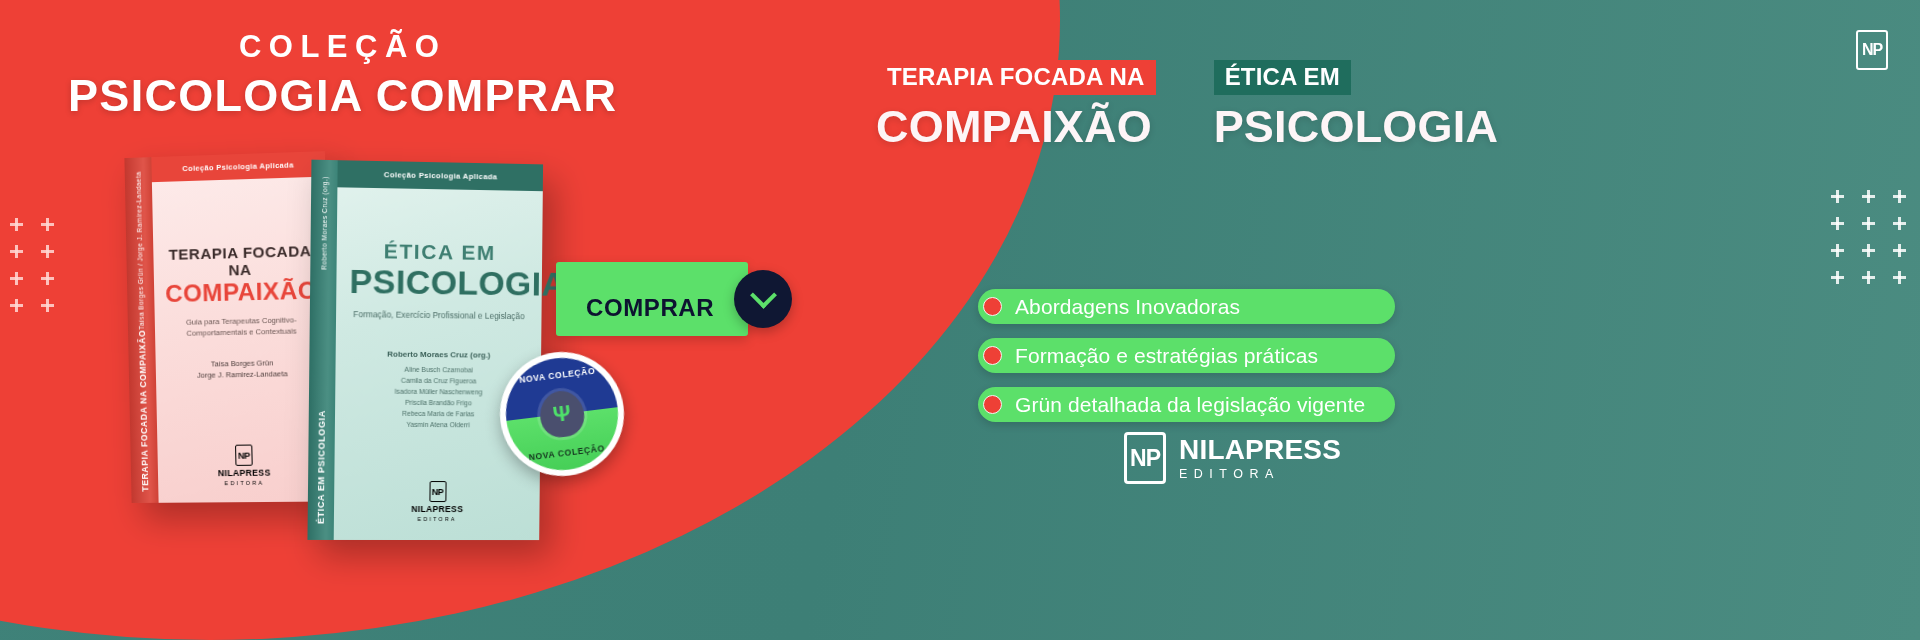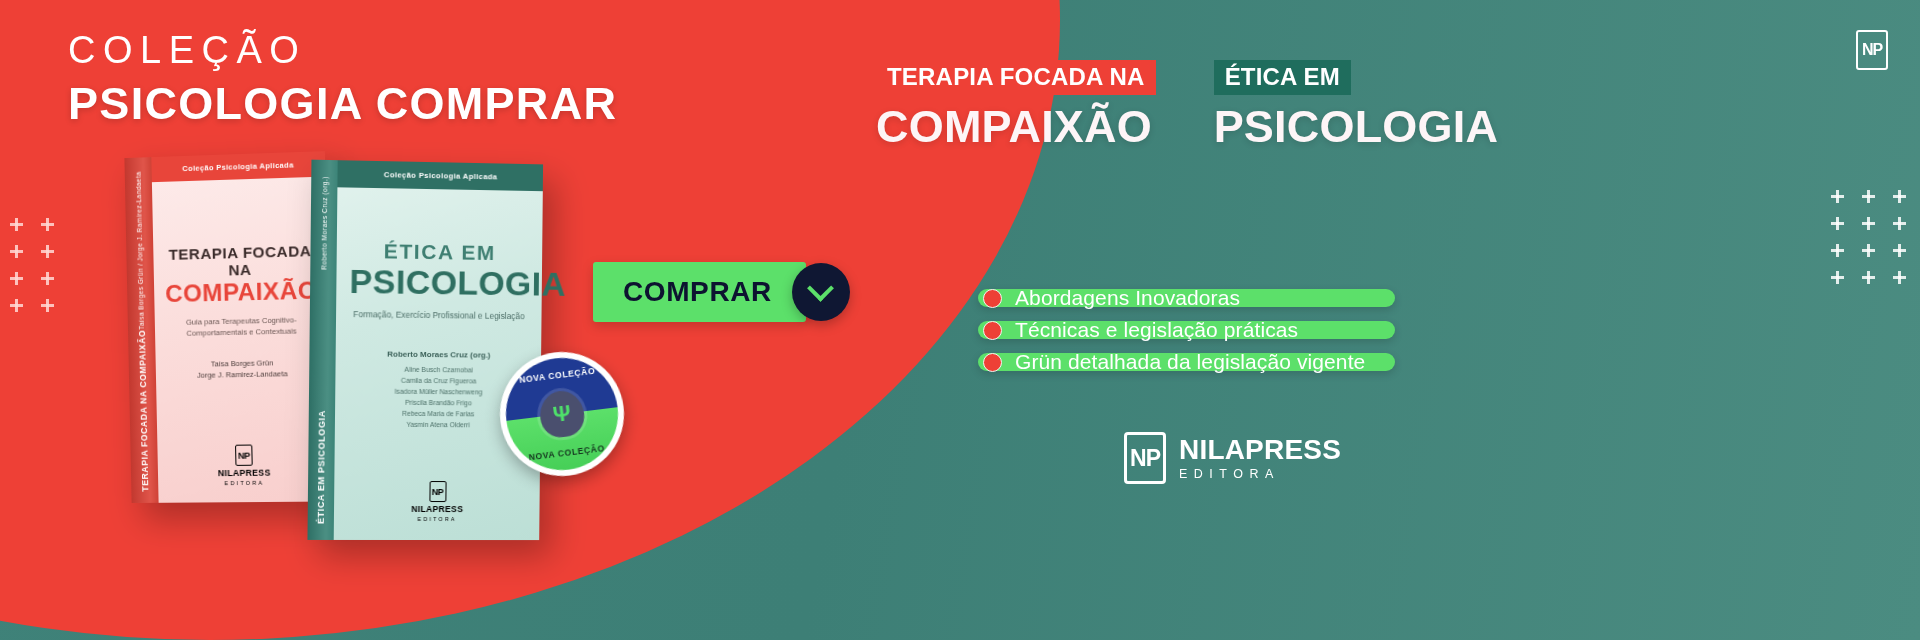"COLEÇÃO" #left-head .kicker { font-size: 38px -> 31px; font-weight: 400 -> 700; text-align: none -> center }
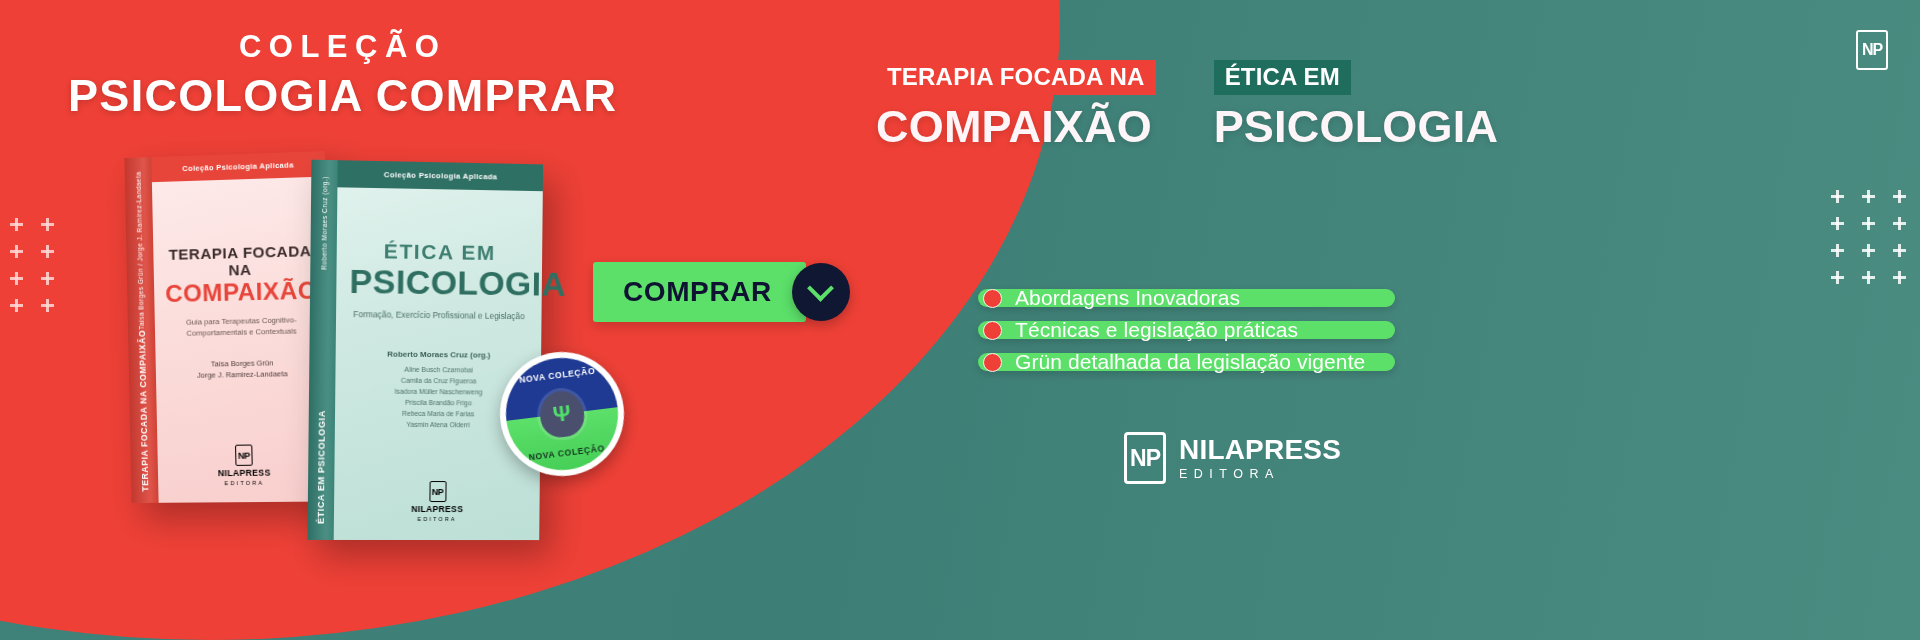"COMPRAR" #cta .btn { font-size: 28px -> 24px; margin-left: 37px -> none; padding: 14px 34px 14px 30px -> 32px 34px 14px 30px }
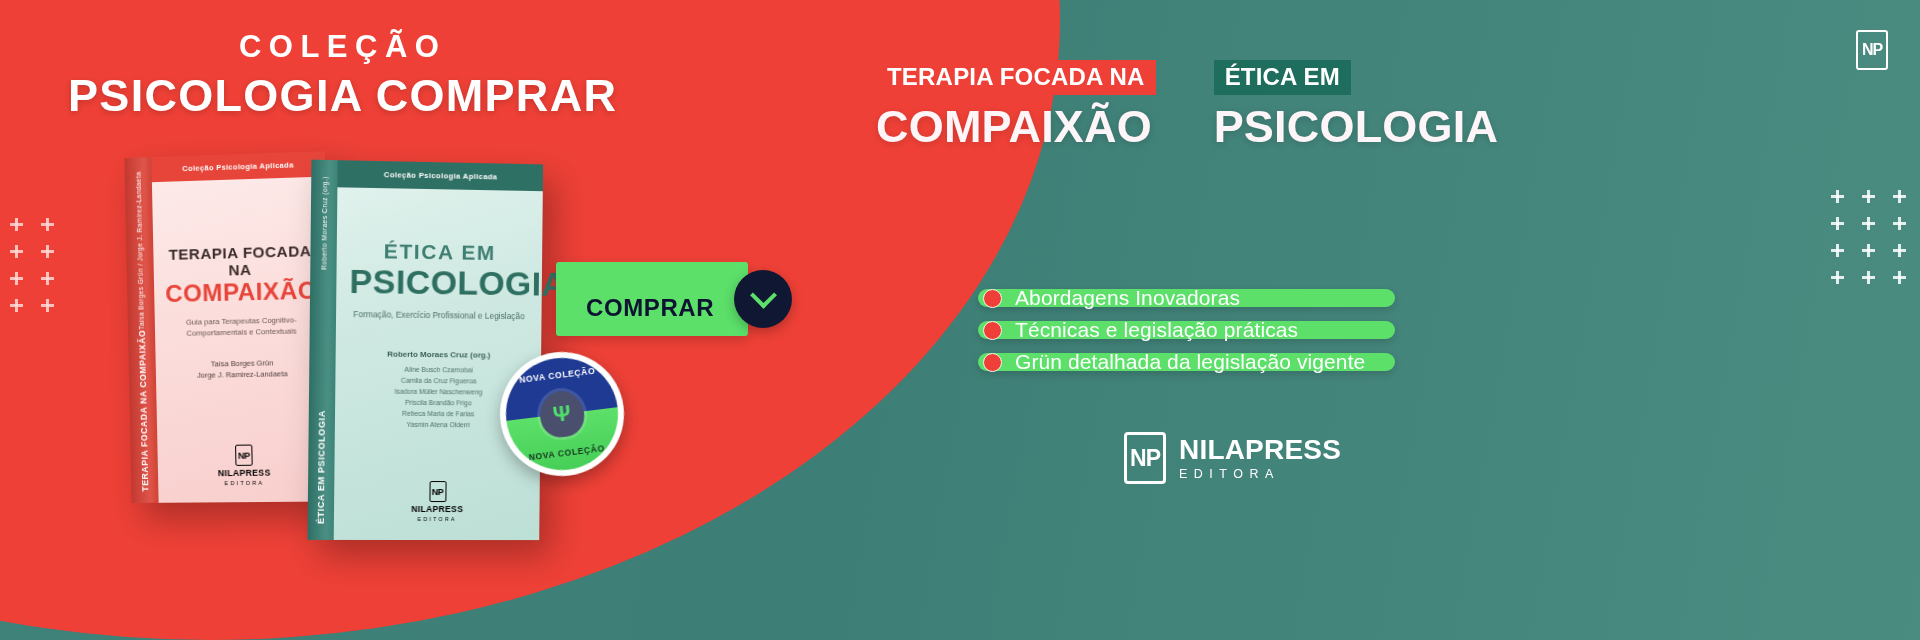"Abordagens Inovadoras" .pill { height: 18px -> 35px }
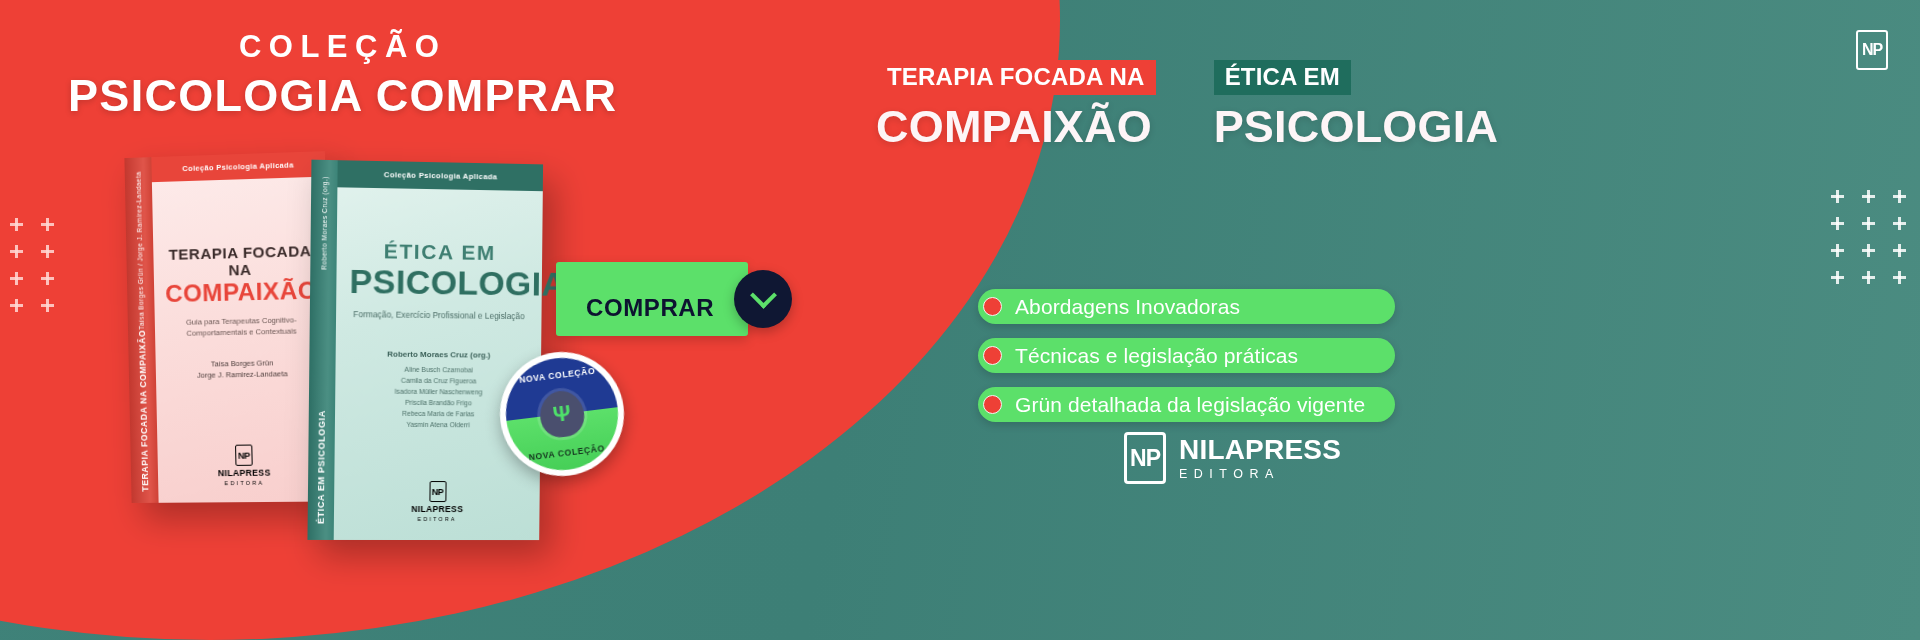"Técnicas e legislação práticas" span.txt { text: Técnicas e legislação -> Formação e estratégias }
